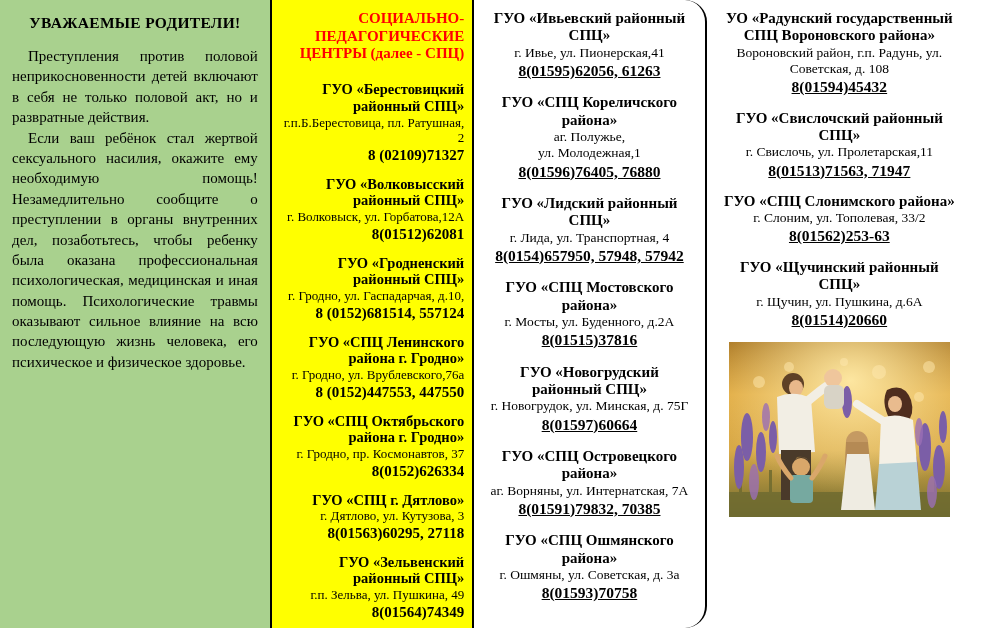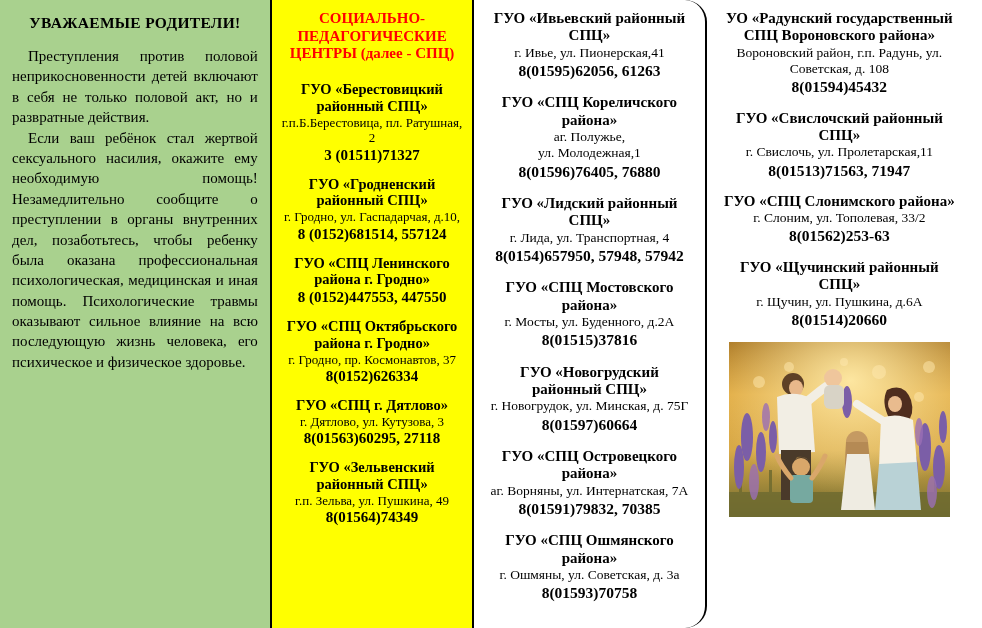"СОЦИАЛЬНО-ПЕДАГОГИЧЕСКИЕ ЦЕНТРЫ (далее -" .col2 { text-align: center -> right }
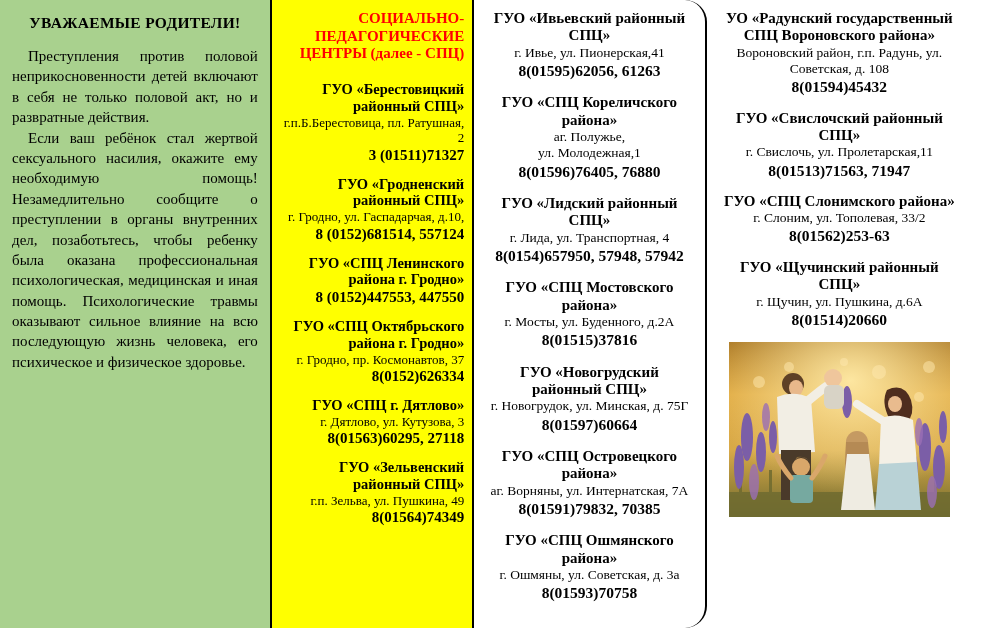"8(01595)62056, 61263" .col3 .entry-phone,.col4 .entry-phone { text-decoration: none -> underline }
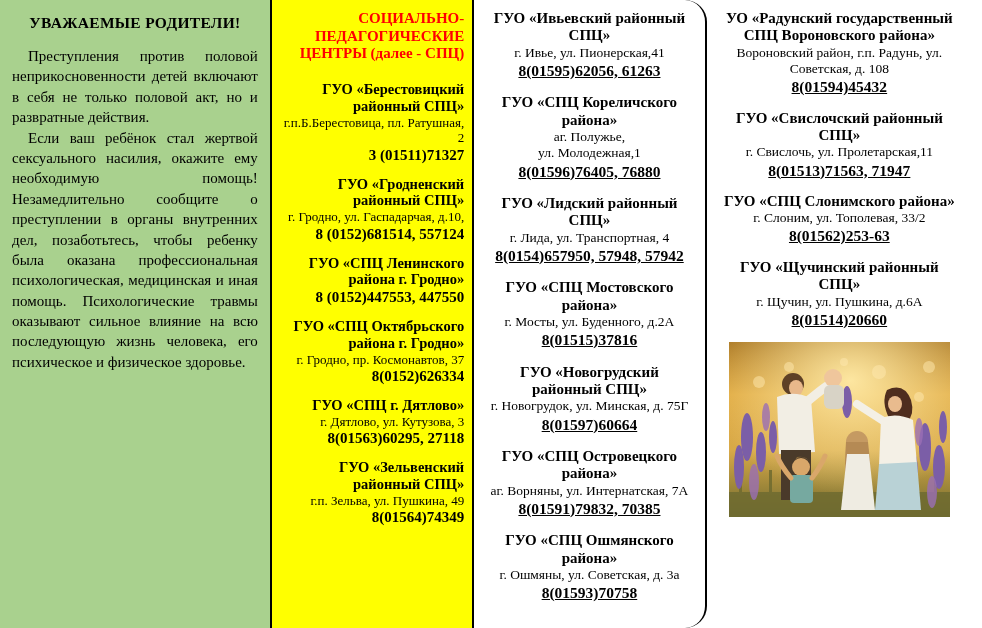"3 (01511)71327" div.entry-phone { text: 3 (01511 -> 8 (02109 }
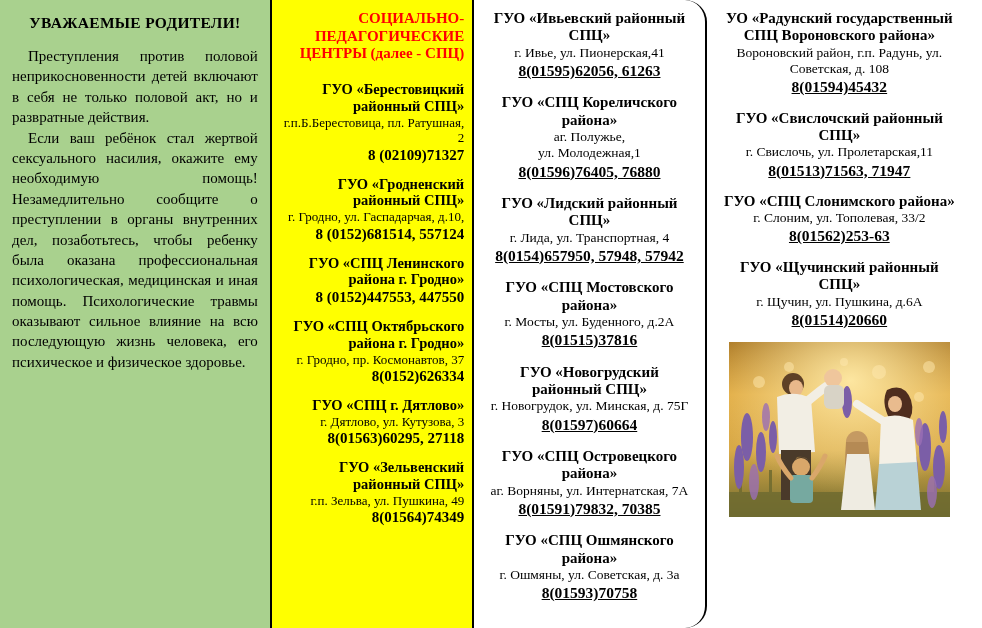"ГУО «Волковысский районный СПЦ»" div.entry { html: none -> <div> <div>ГУО «Волковысский районный СПЦ»</div> <div>г. Волковыск, ул. Горбатова,12А</div> <div>8(01512)62081</div> </div> }
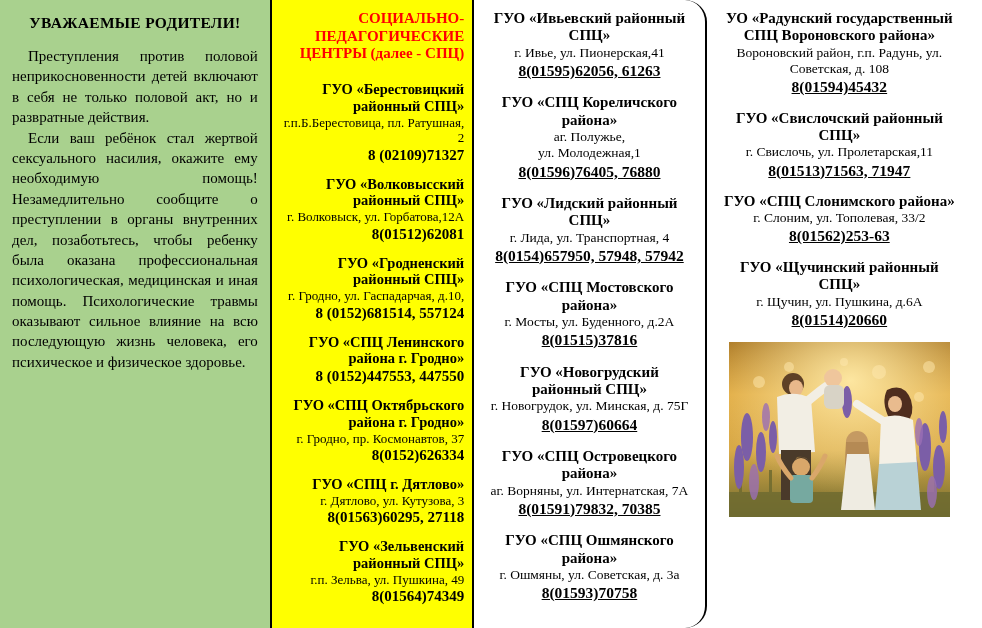"г. Гродно, ул. Врублевского,76а" div.entry-address { html: none -> <div>г. Гродно, ул. Врублевского,76а</div> }
